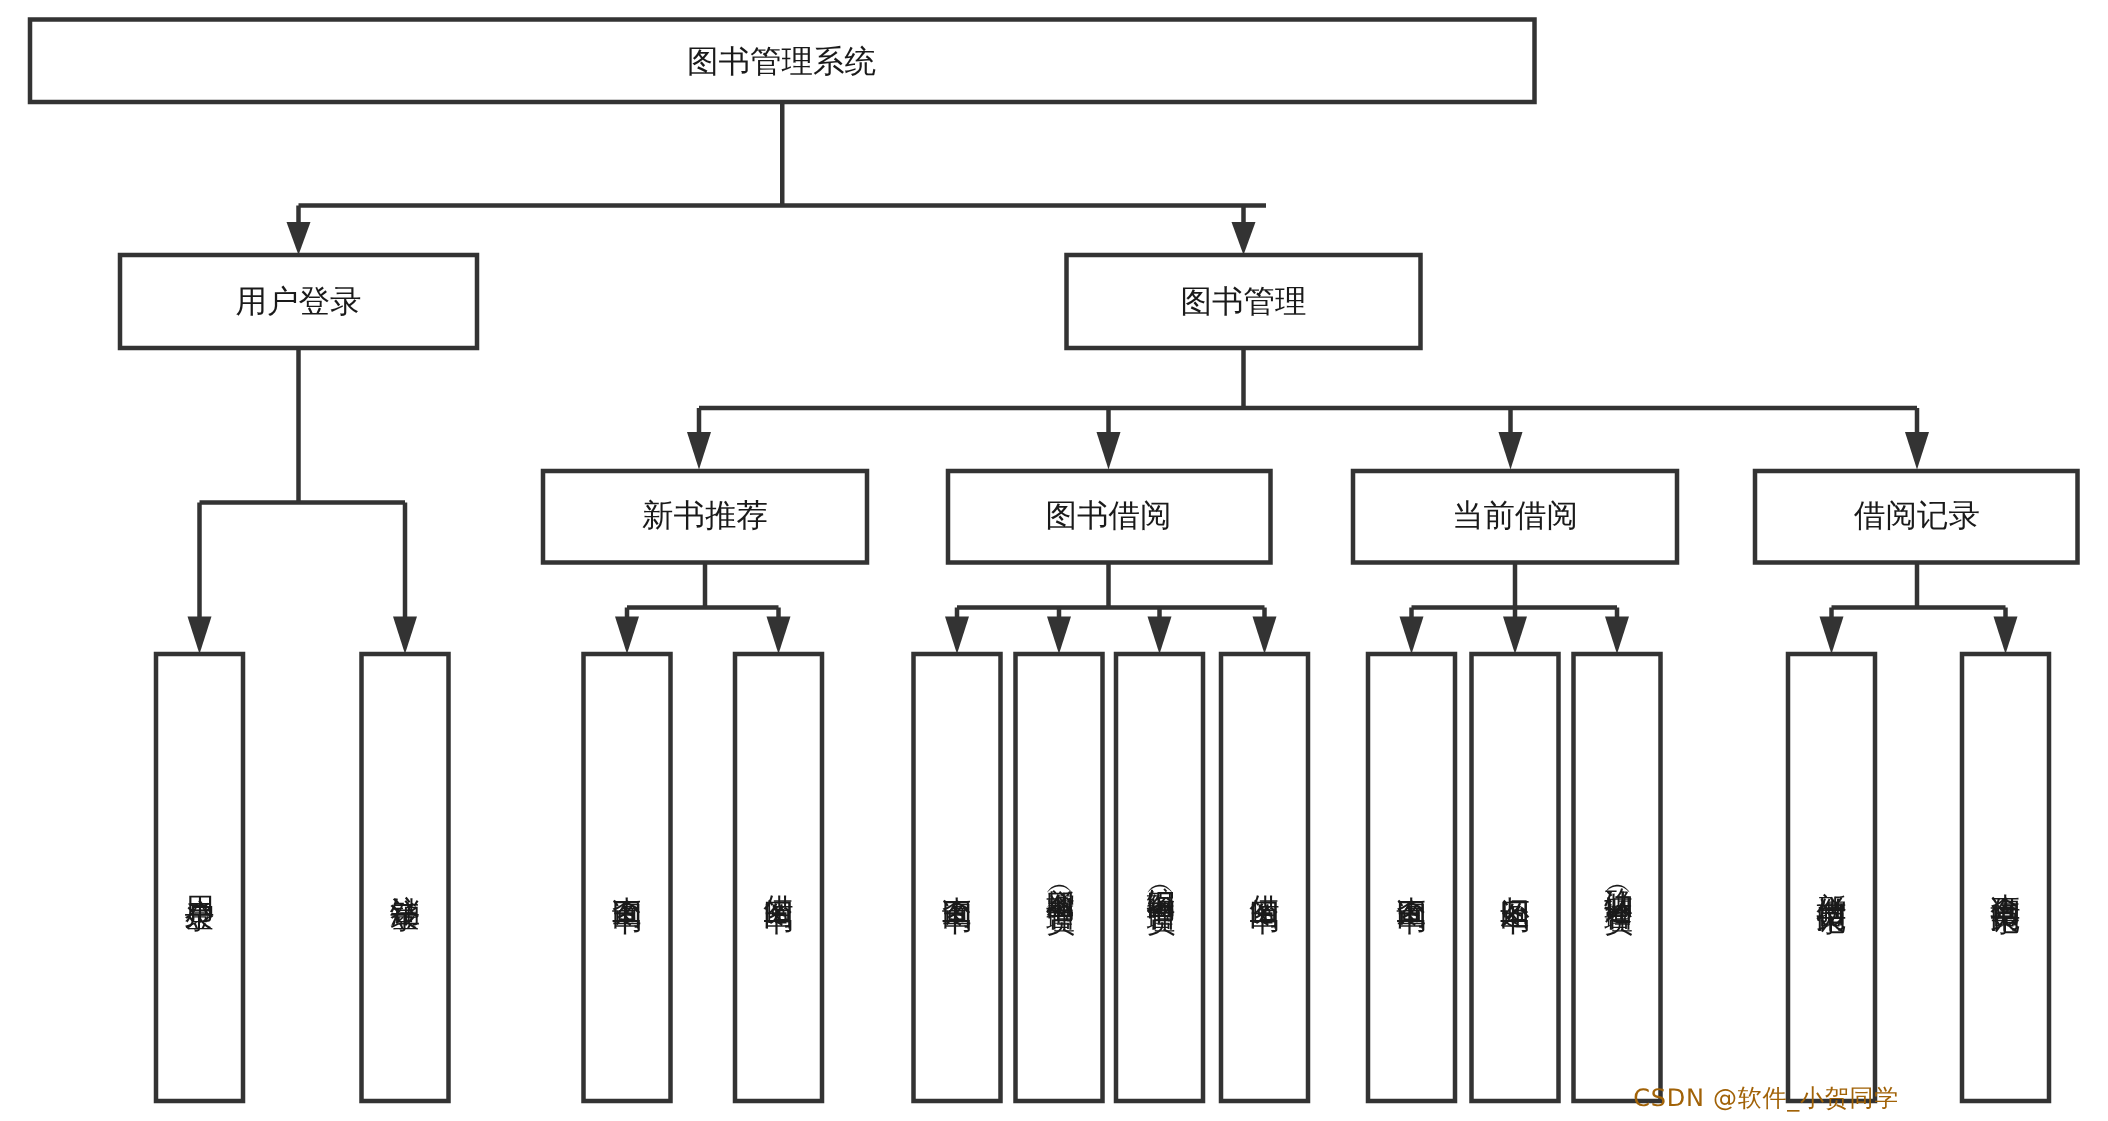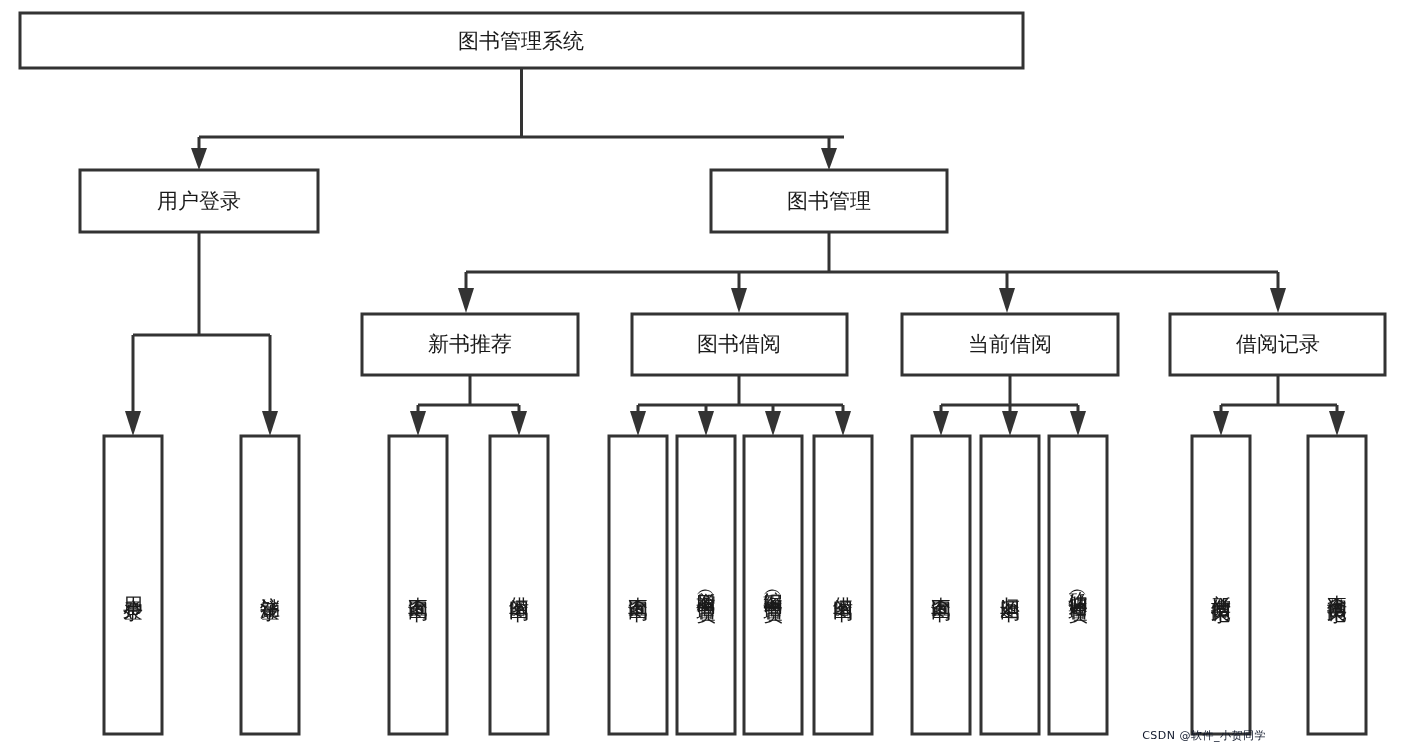"CSDN @软件_小贺同学" .watermark { color: #0f172a -> #a16207; font-size: 11px -> 16px }
